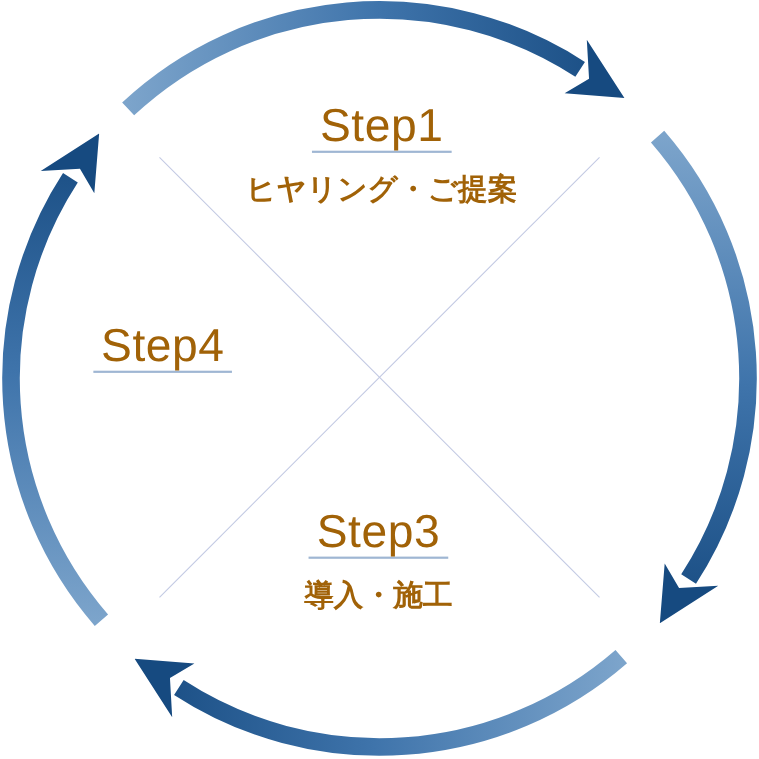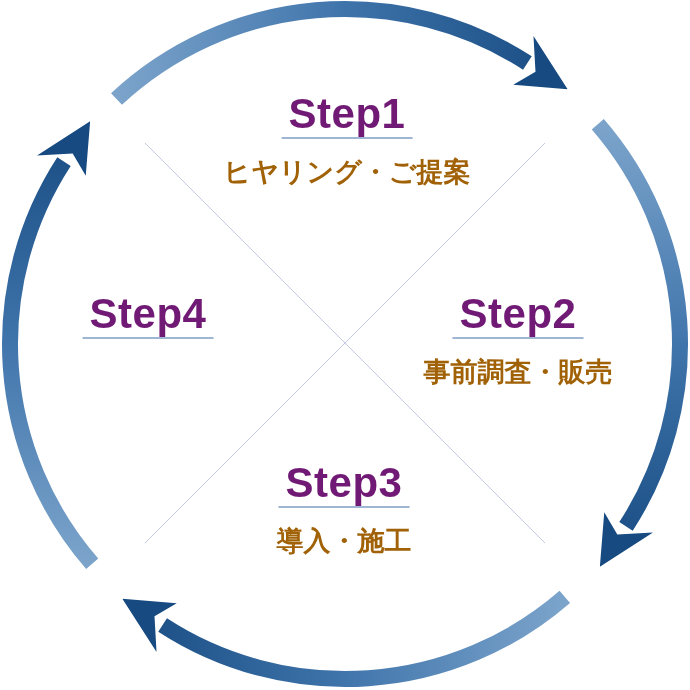"Step1" .step-label { color: #701a75 -> #a16207; font-weight: 700 -> 400 }
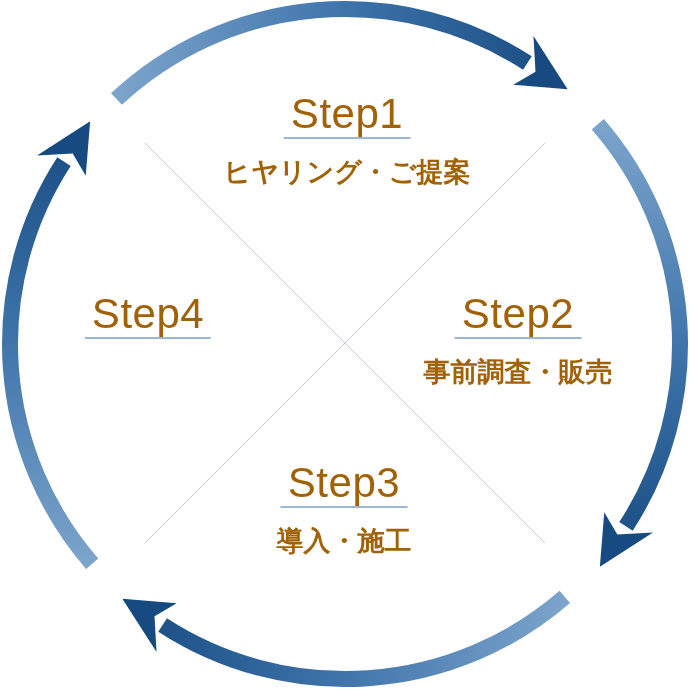"Step2" div.step-block { html: <div> <div>Step2</div> <div>事前調査・販売</div> </div> -> none }
